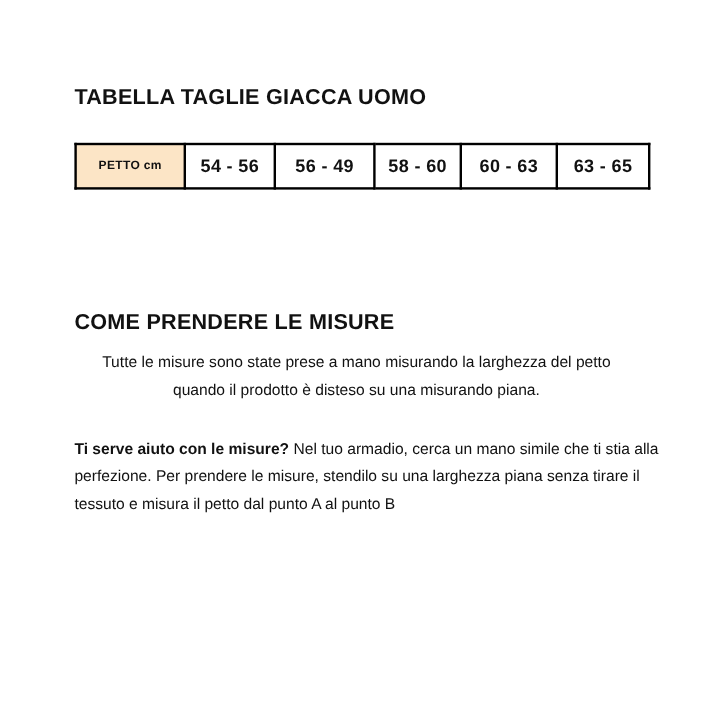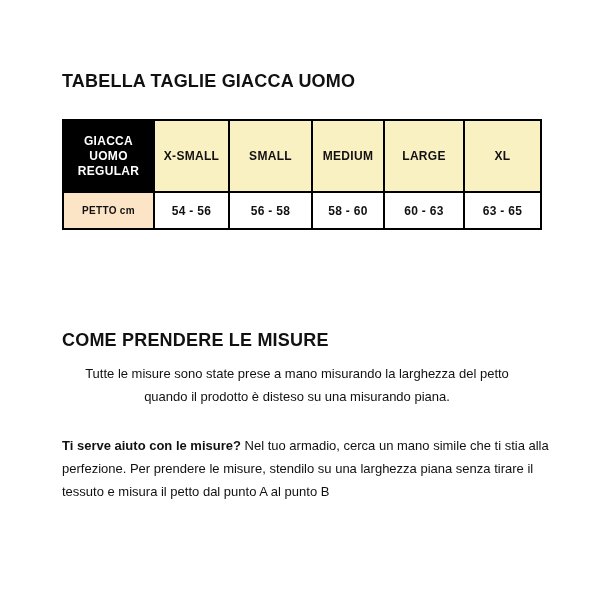"GIACCA" tr.header-row { html: <tr> <th>GIACCA UOMO REGULAR</th> <th>X-SMALL</th> <th>SMALL</th> <th>MEDIUM</th> <th>LARGE</th> <th>XL</th> </tr> -> none }
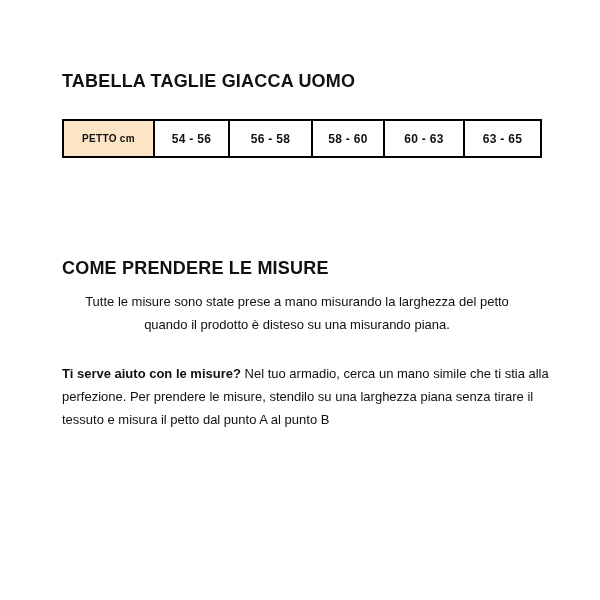"54 - 56" .value-cell { font-size: 12px -> 15px }
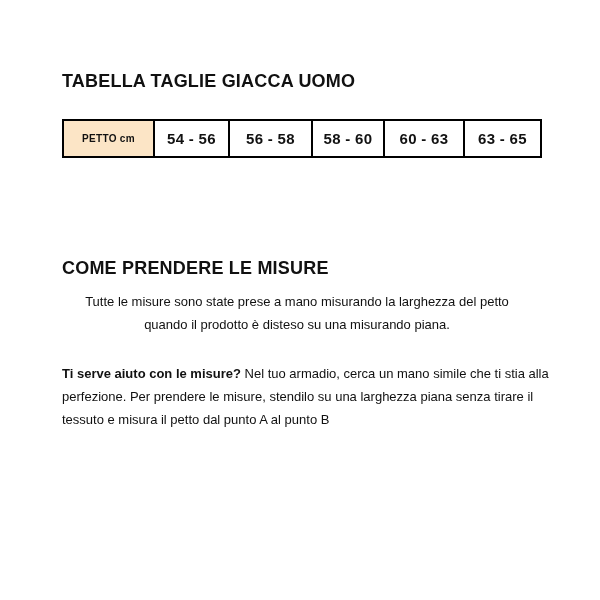"56 - 58" td.value-cell { text: 58 -> 49 }
